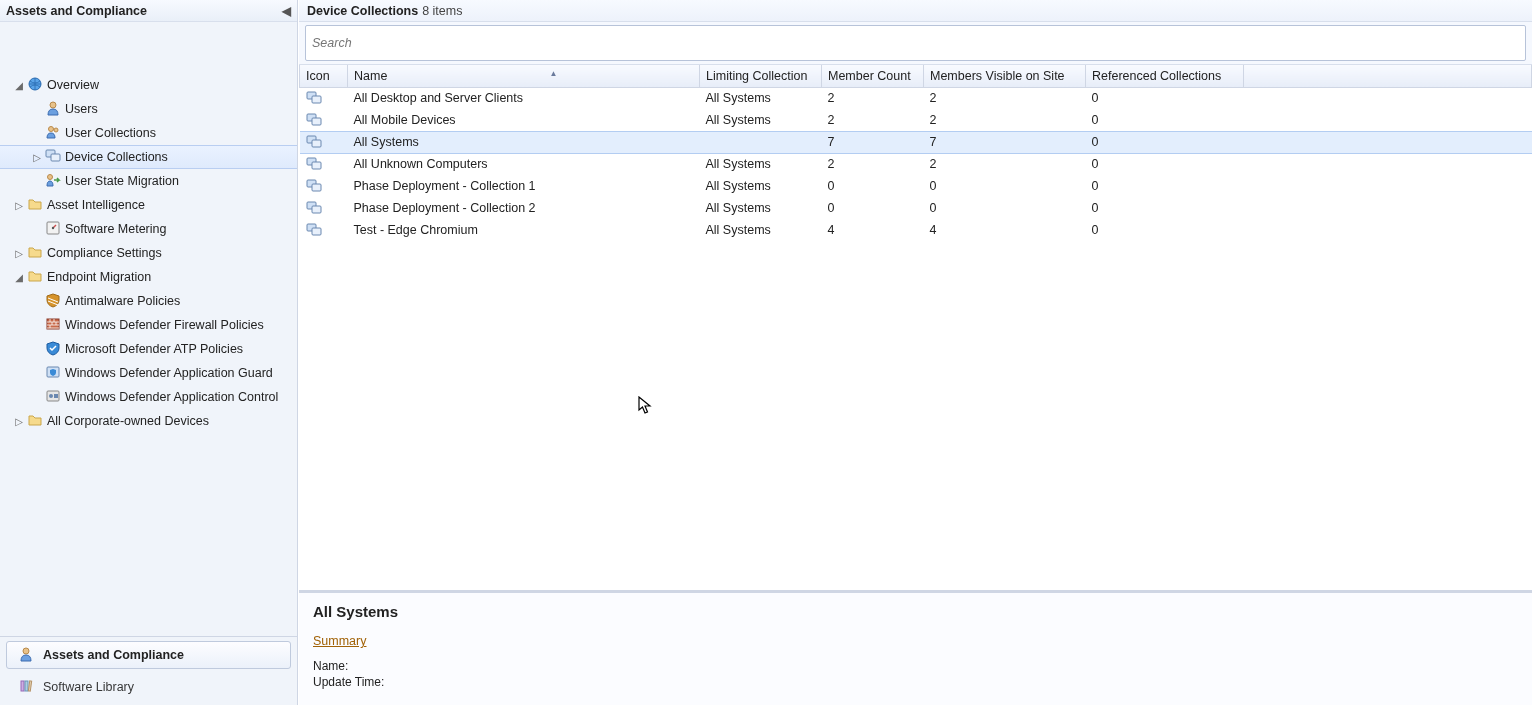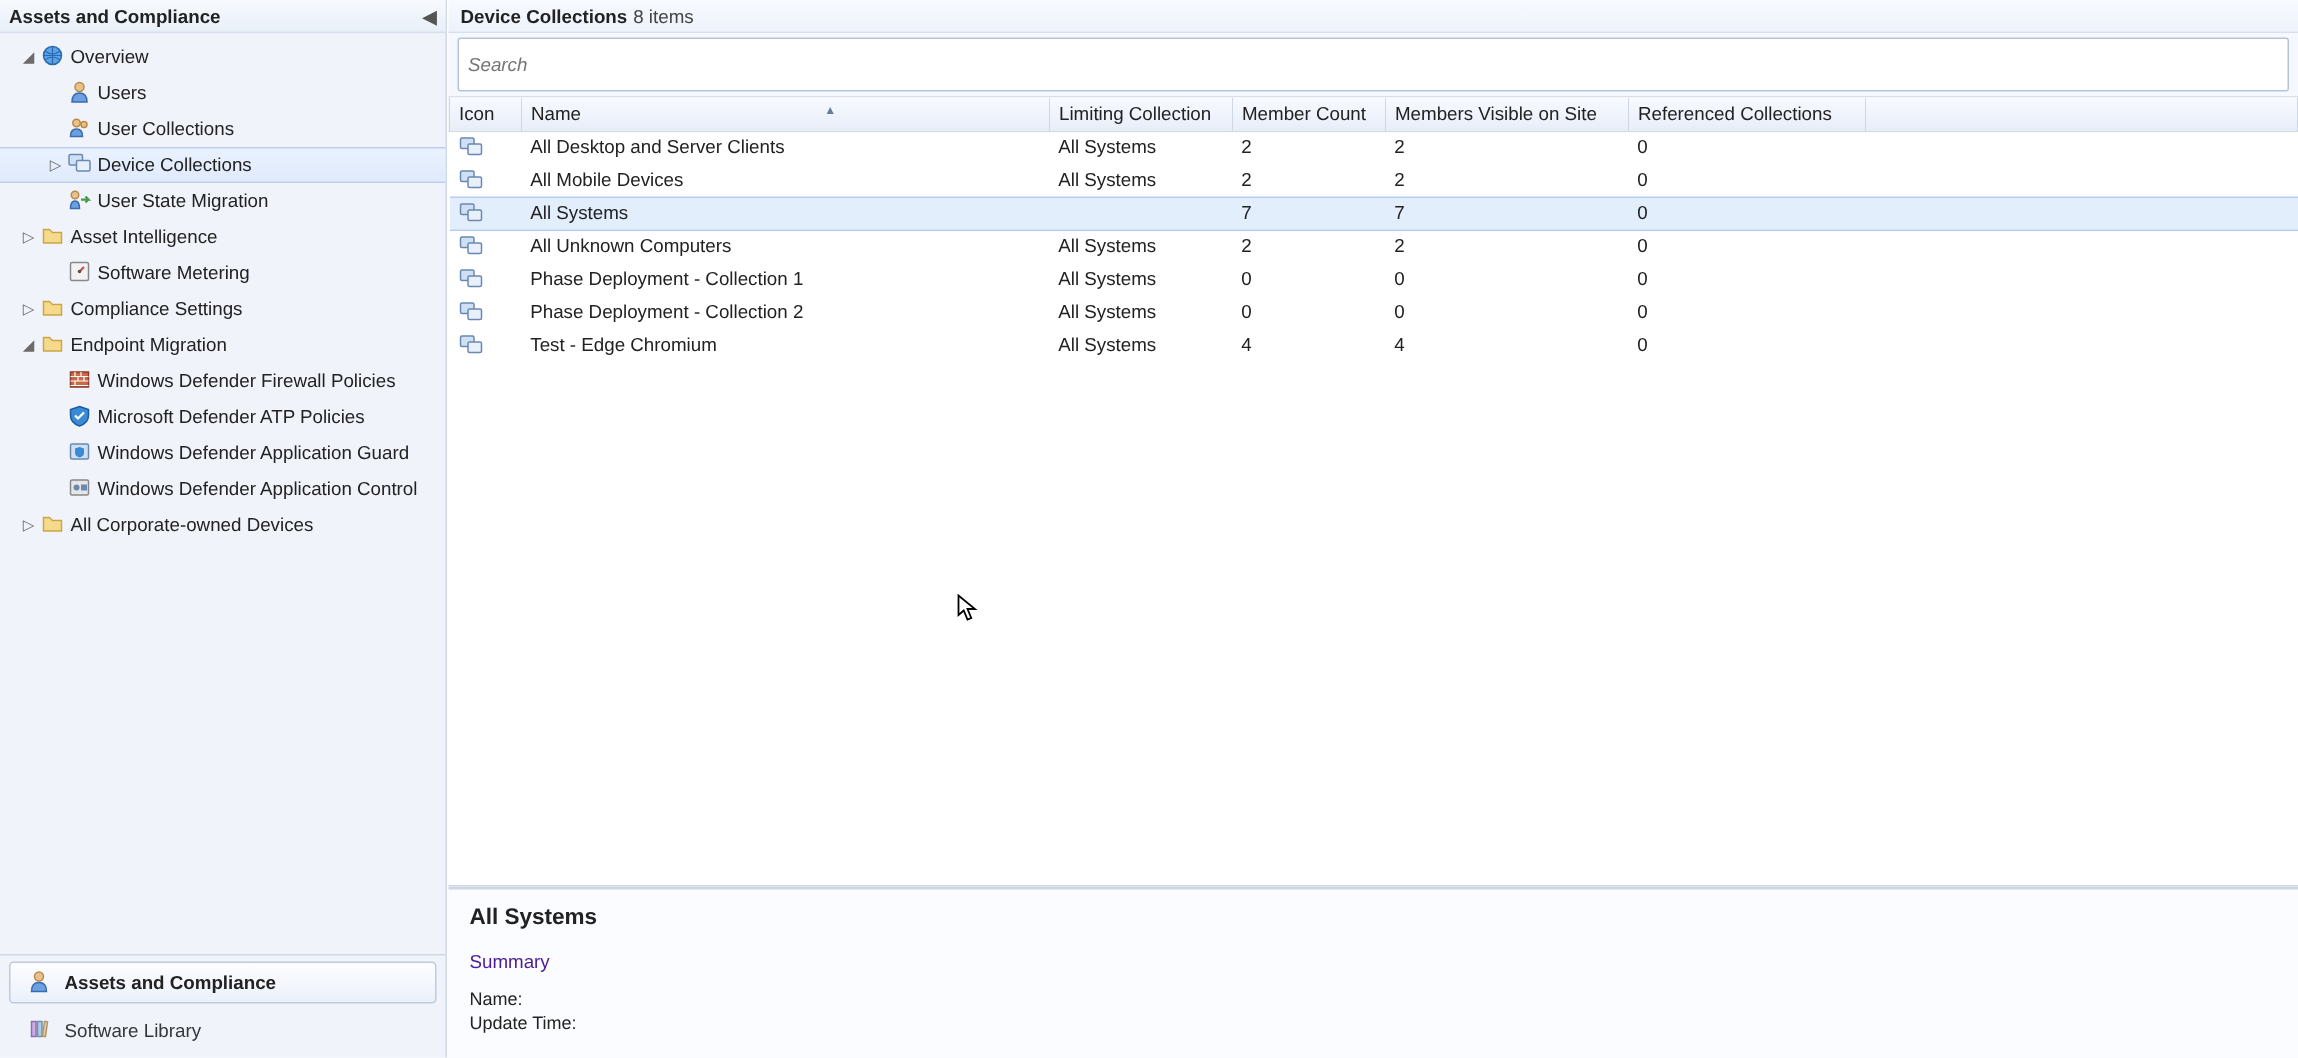"Assets and Compliance" .nav { gap: none -> 47px }
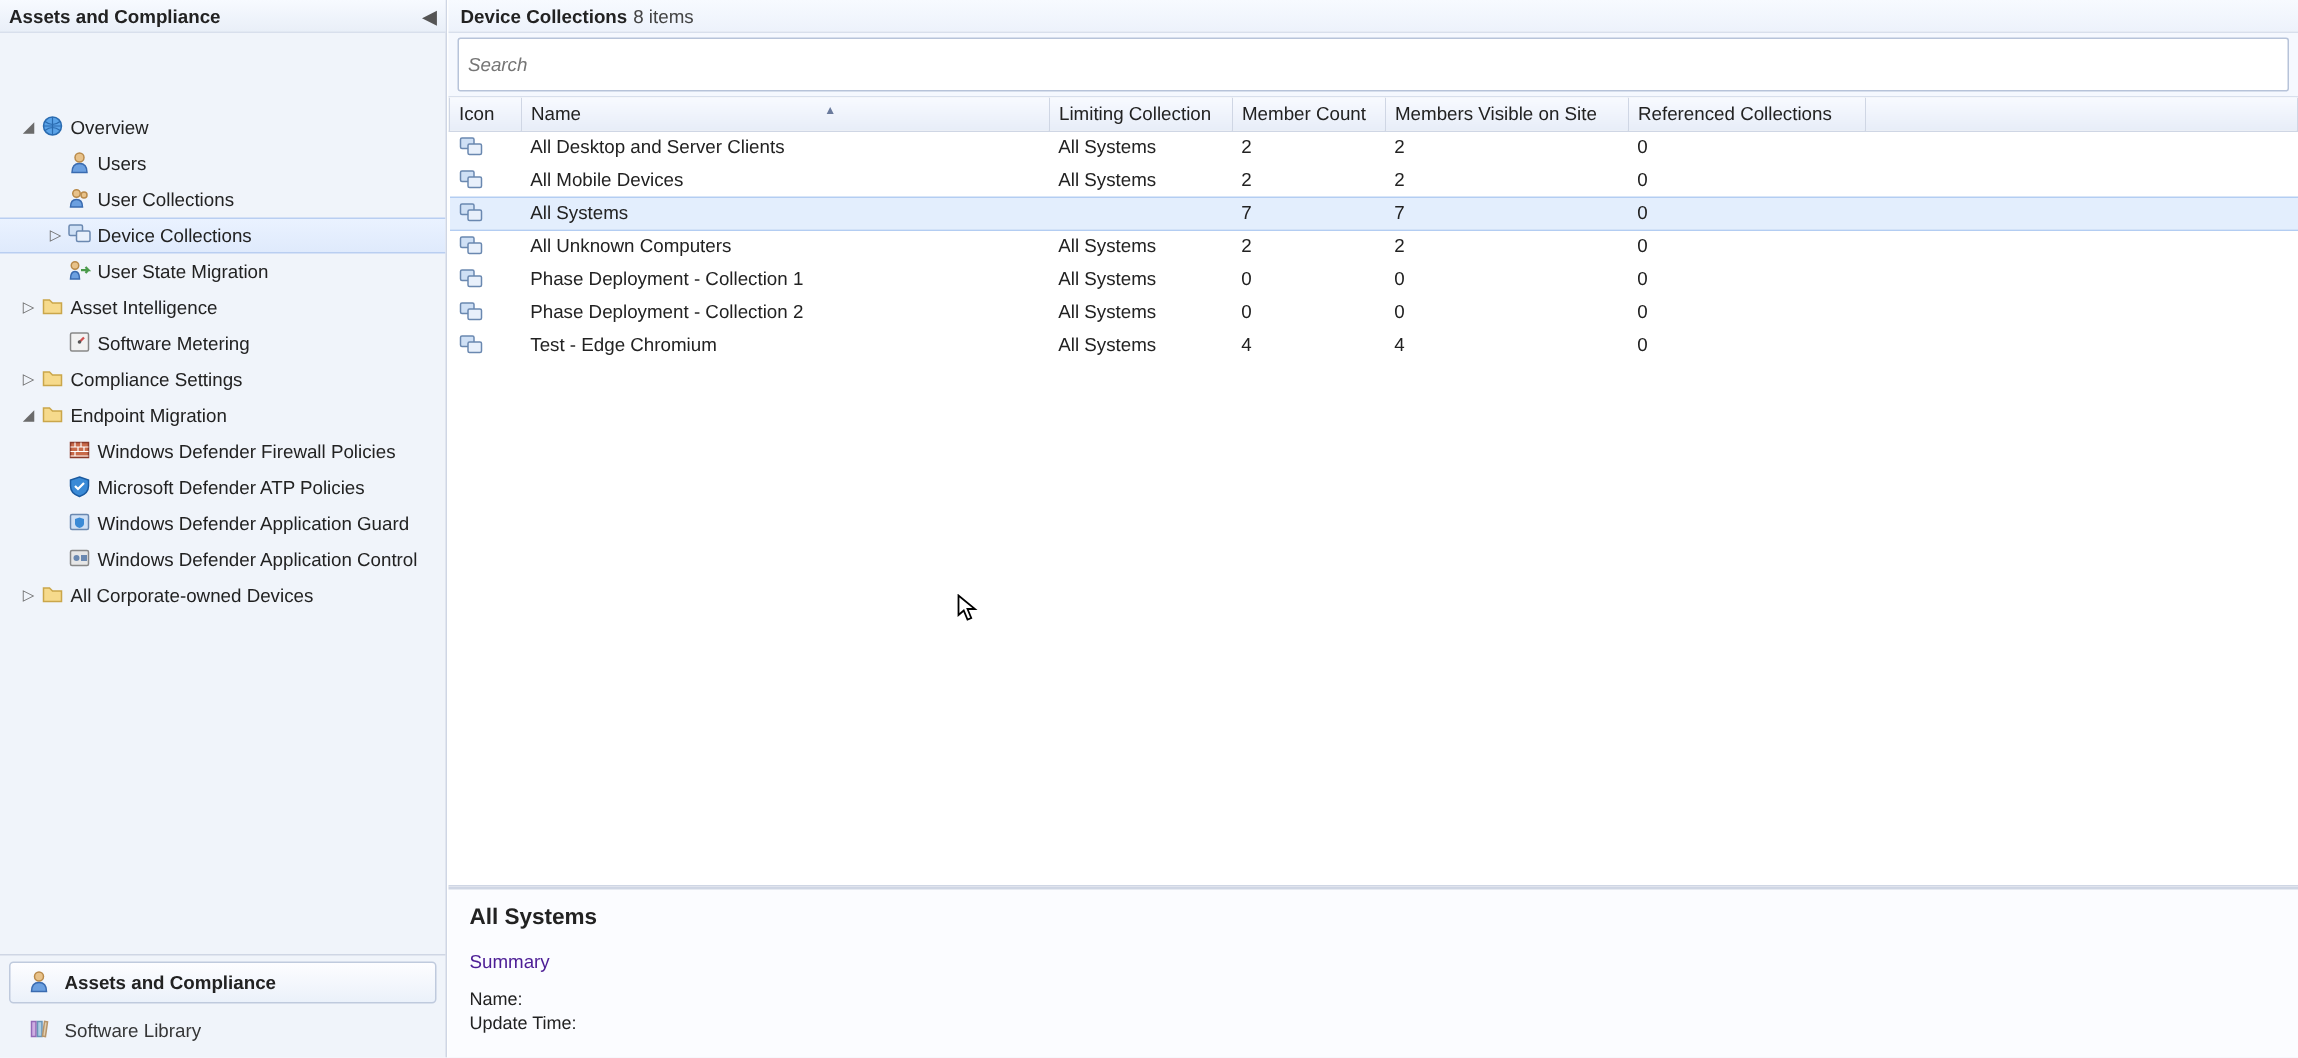"Antimalware Policies" div.tree-item { html: none -> <div> <span></span> <span></span> <span><svg> <path></path> <path></path> </svg></span> <span>Antimalware Policies</span> </div> }
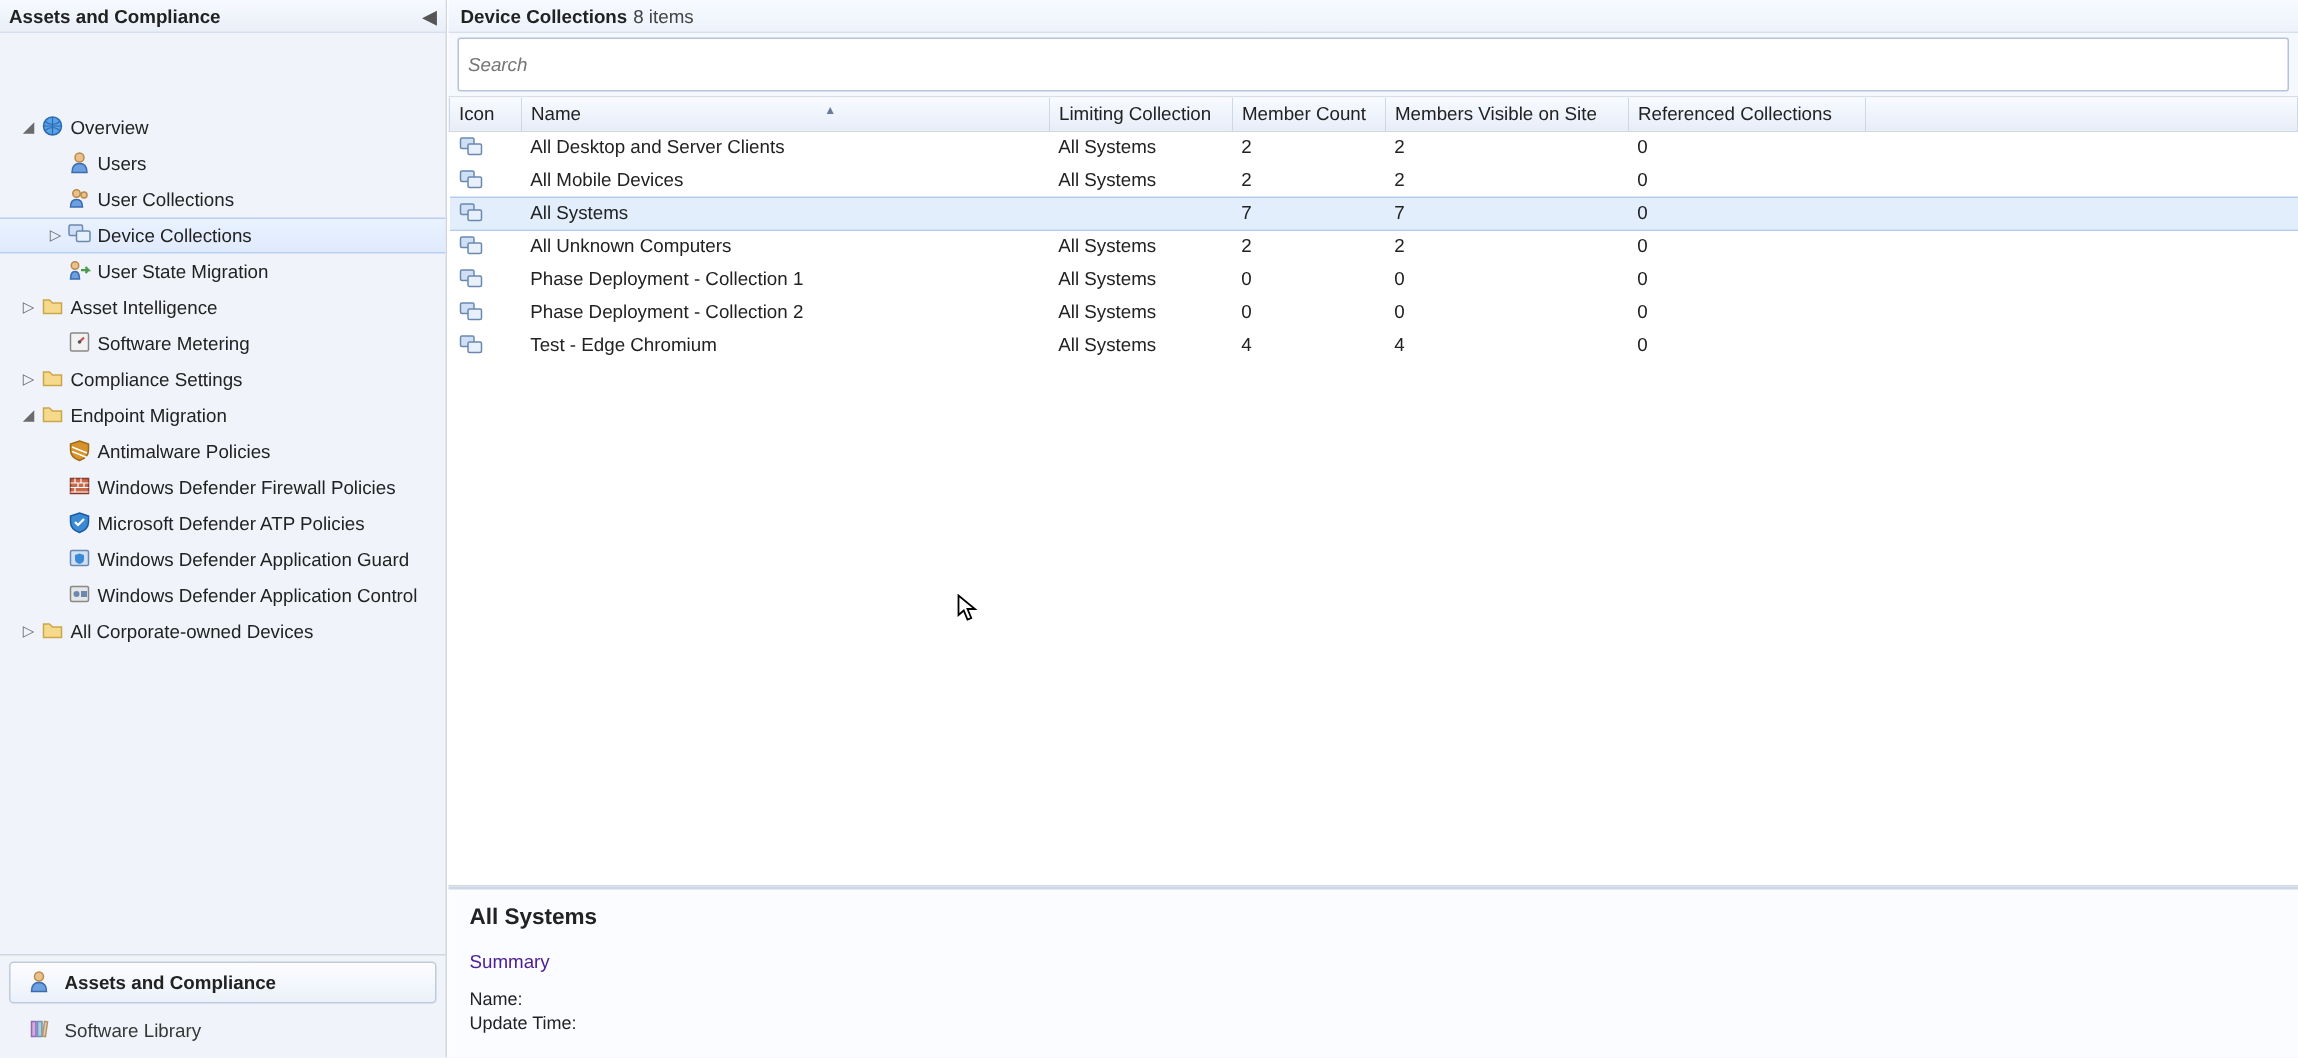"Summary" .details .section-title { color: #4c1d95 -> #a16207; text-decoration: none -> underline }
